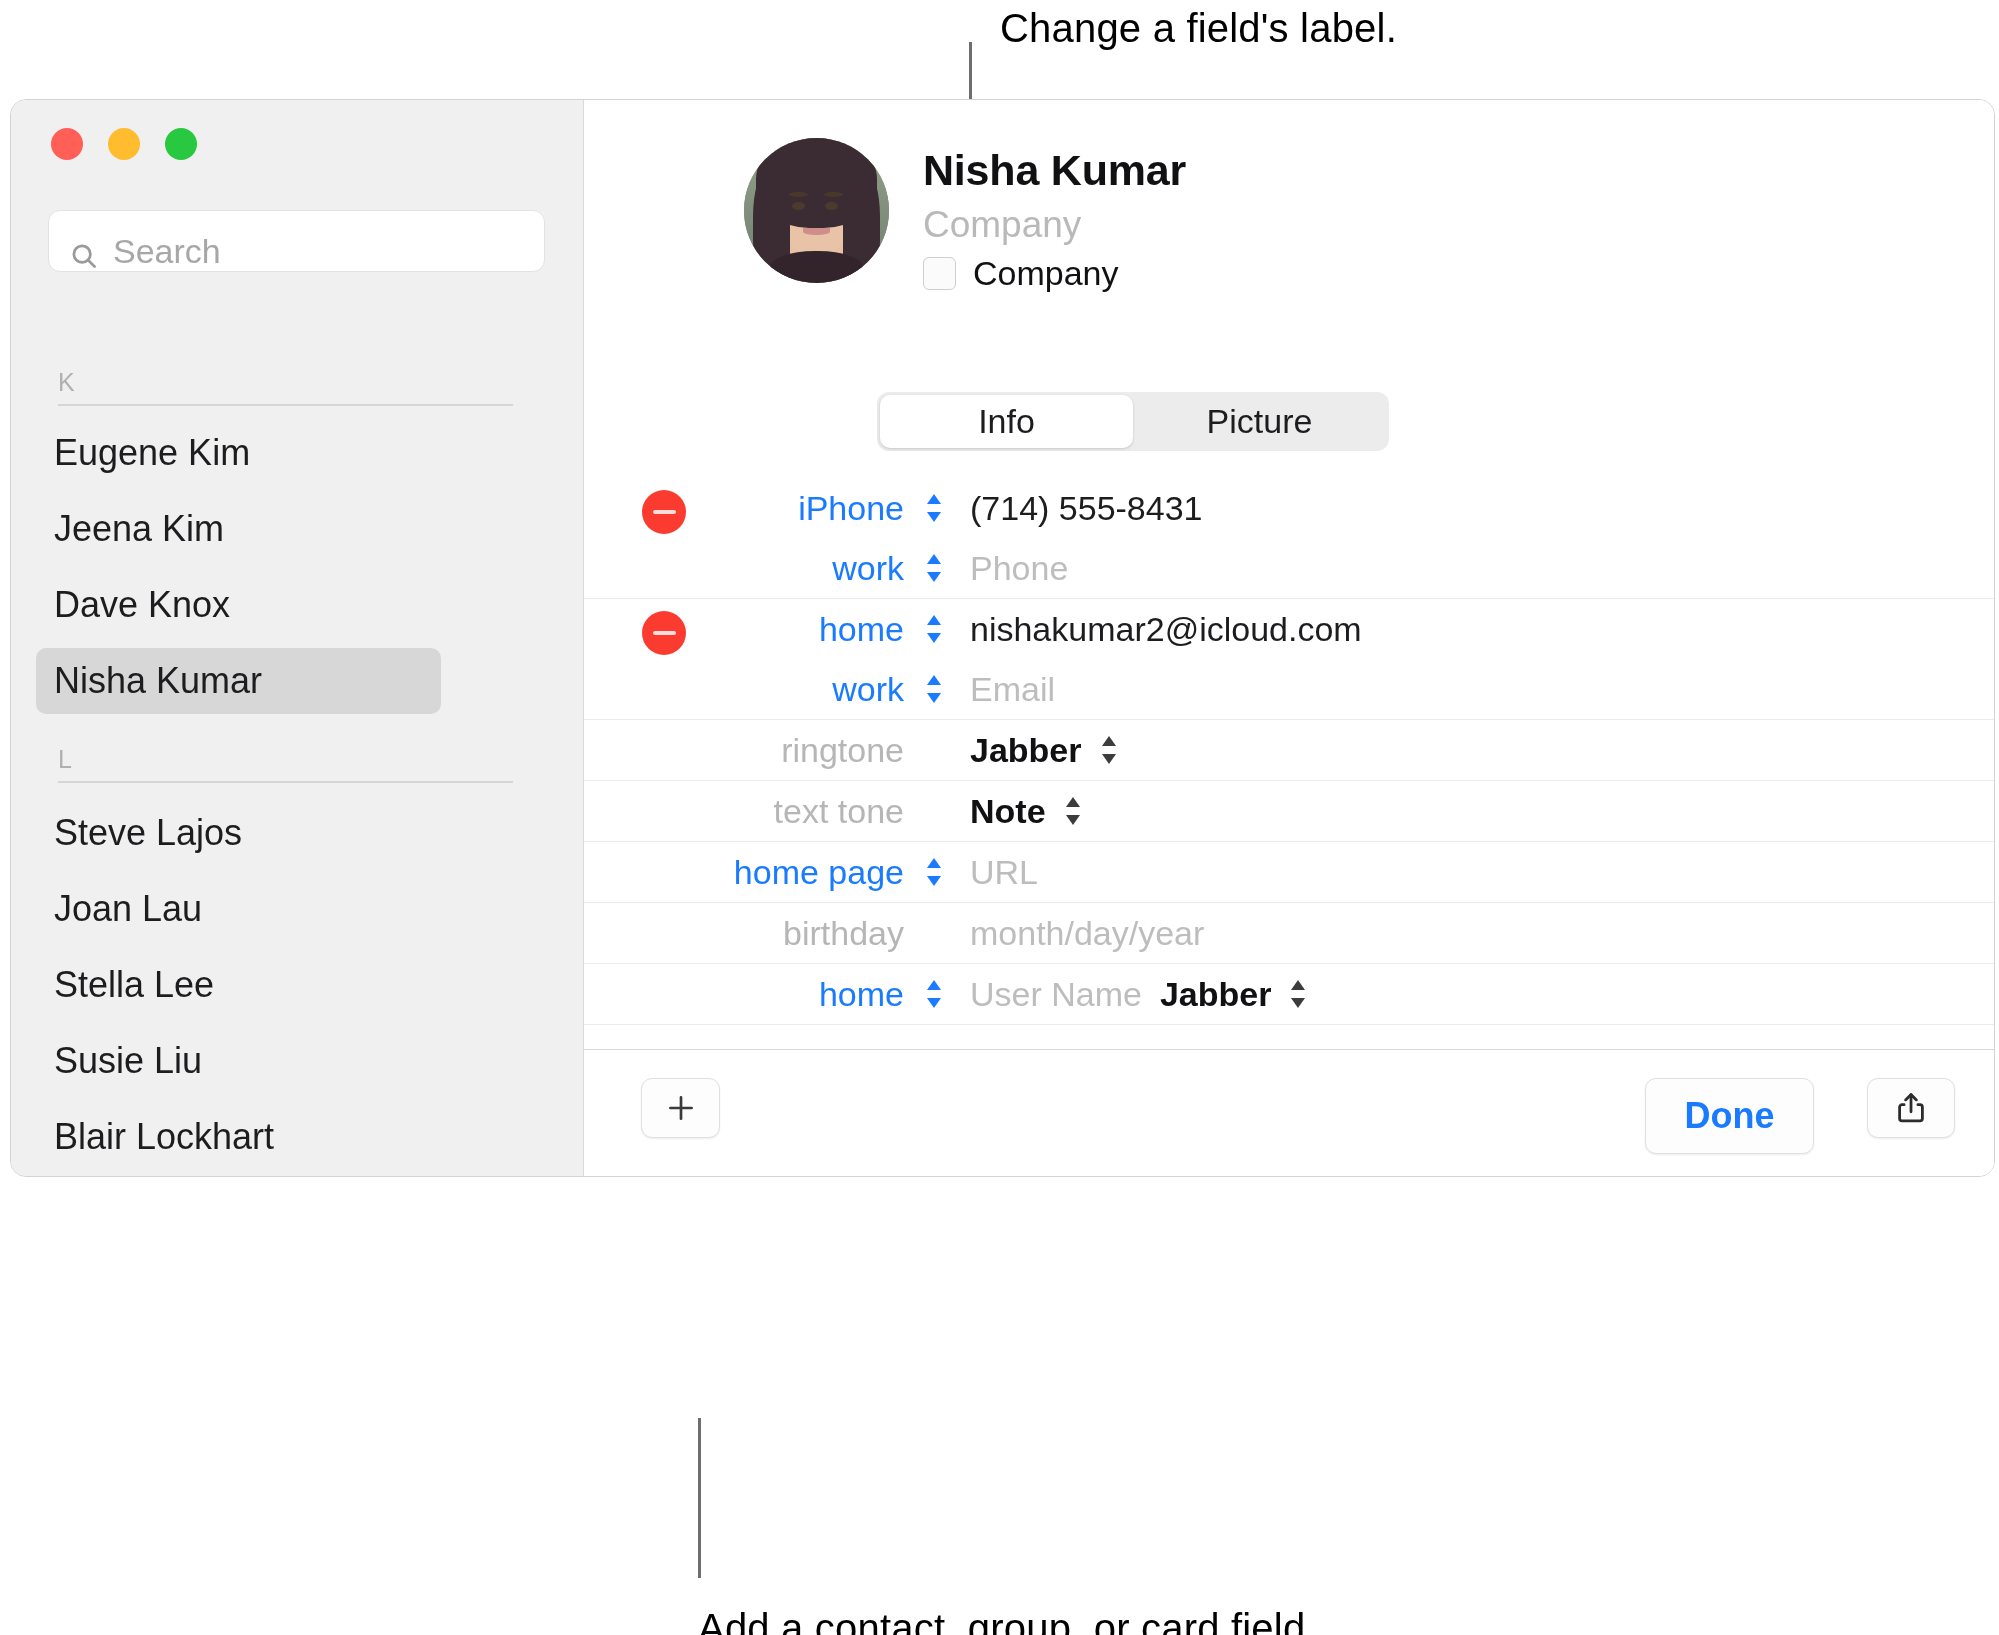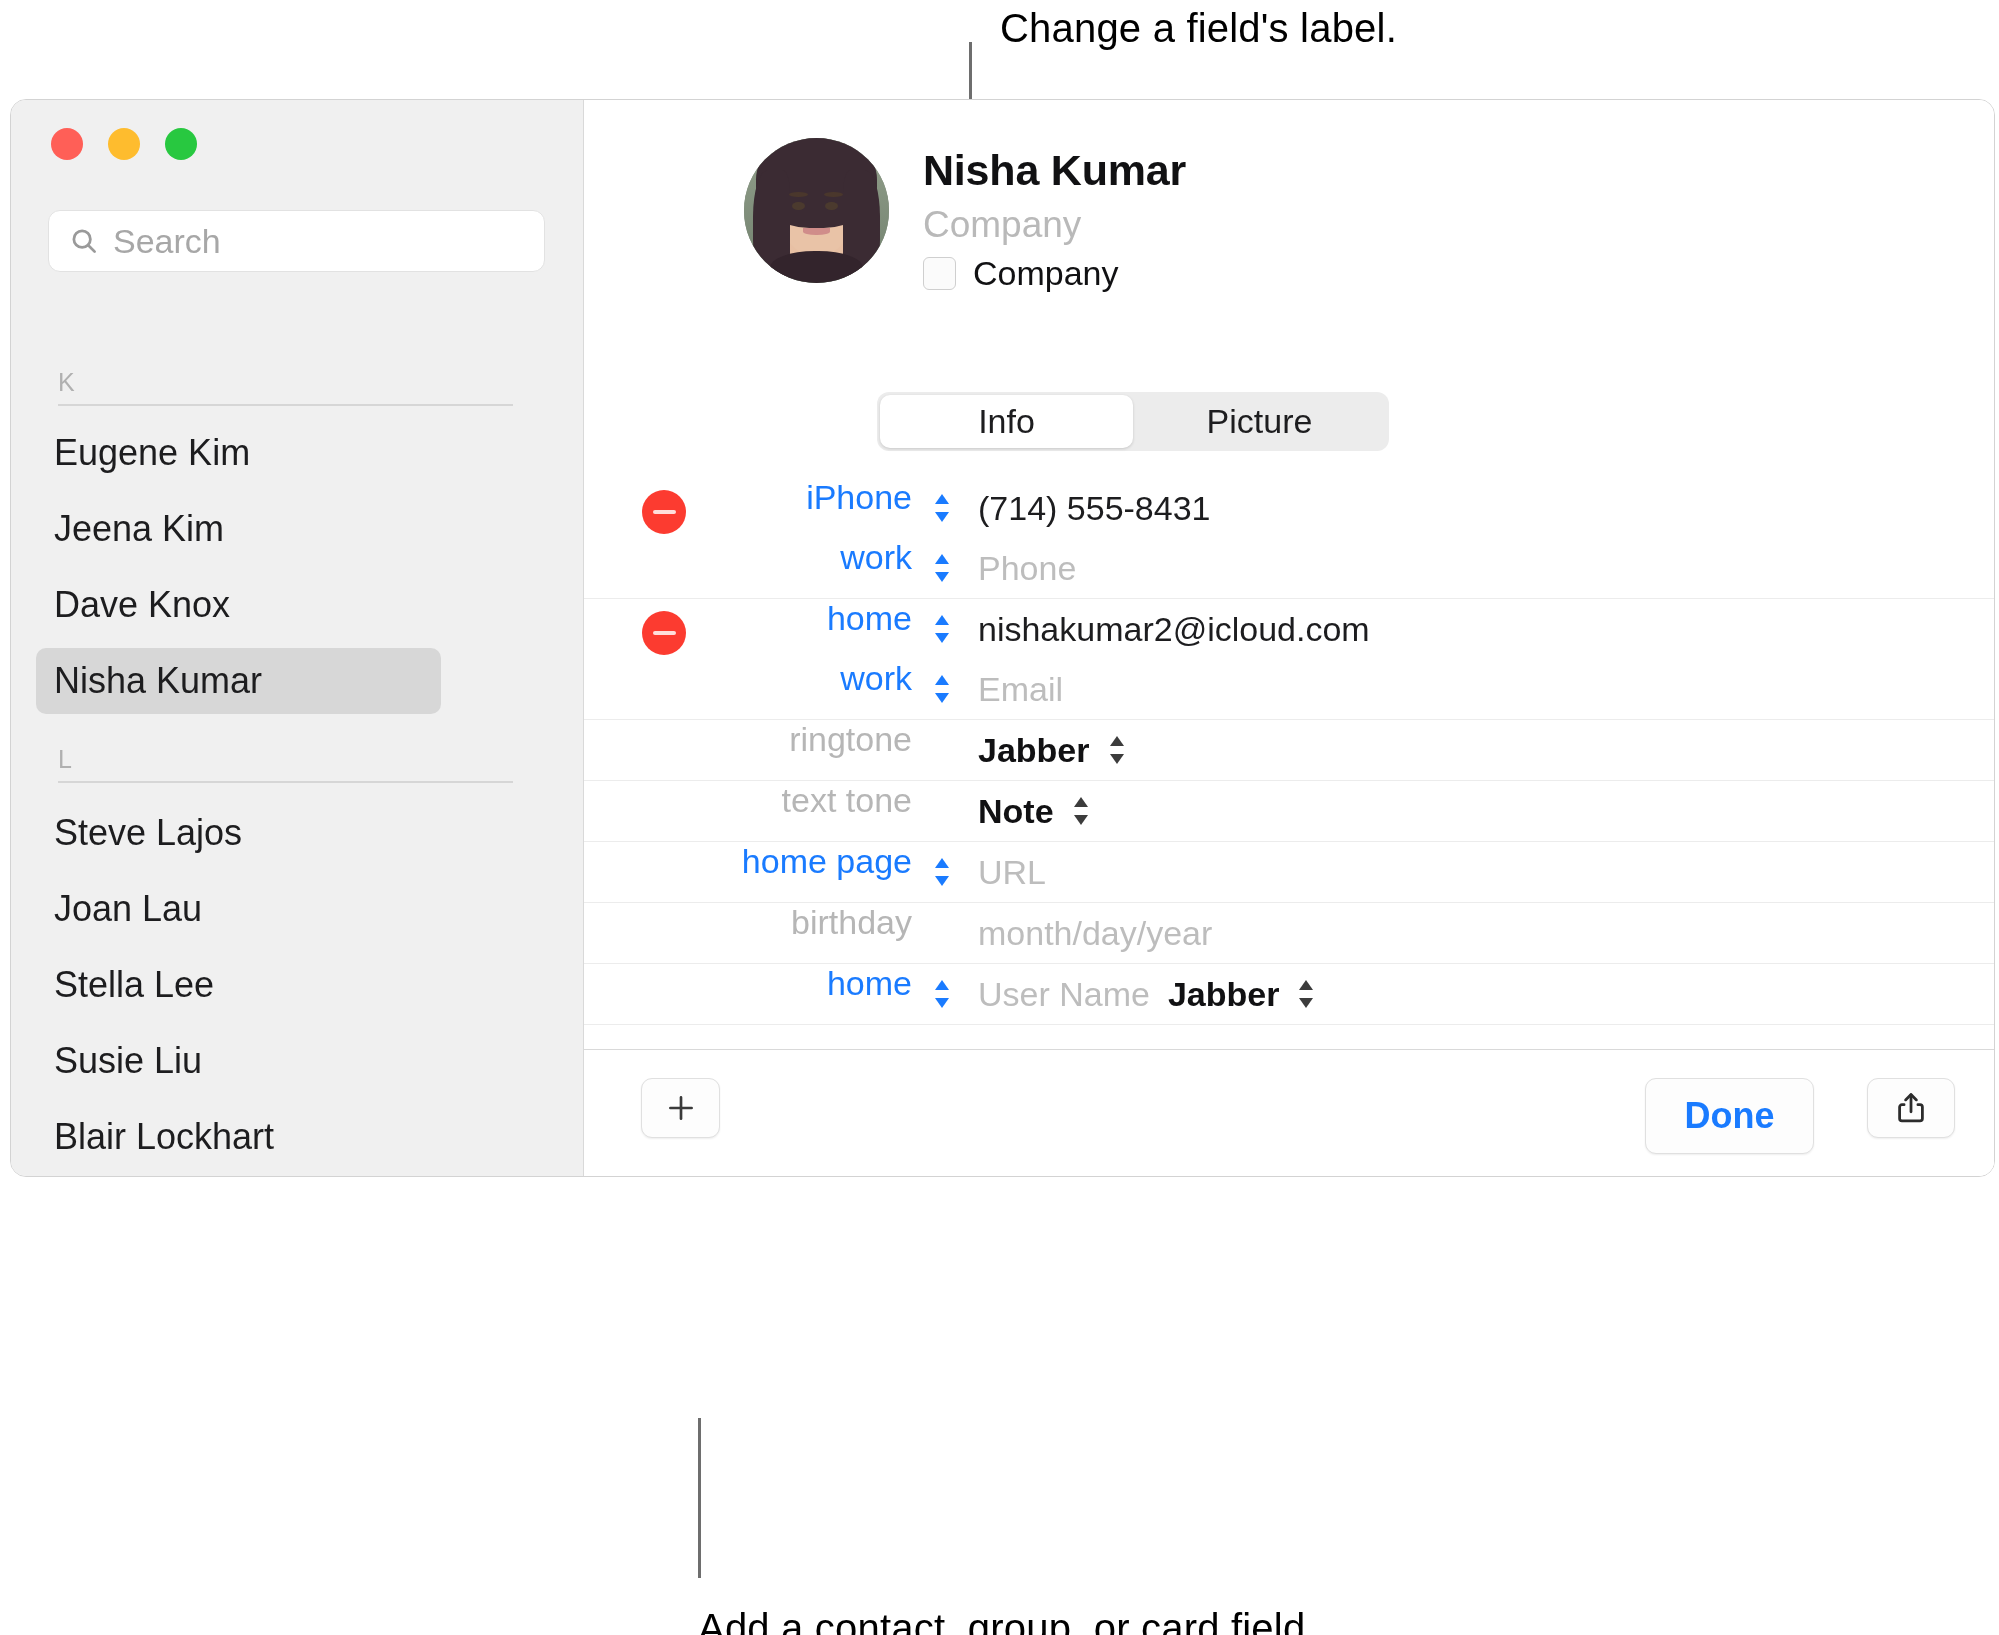"Search" #search-field { align-items: center -> flex-end }
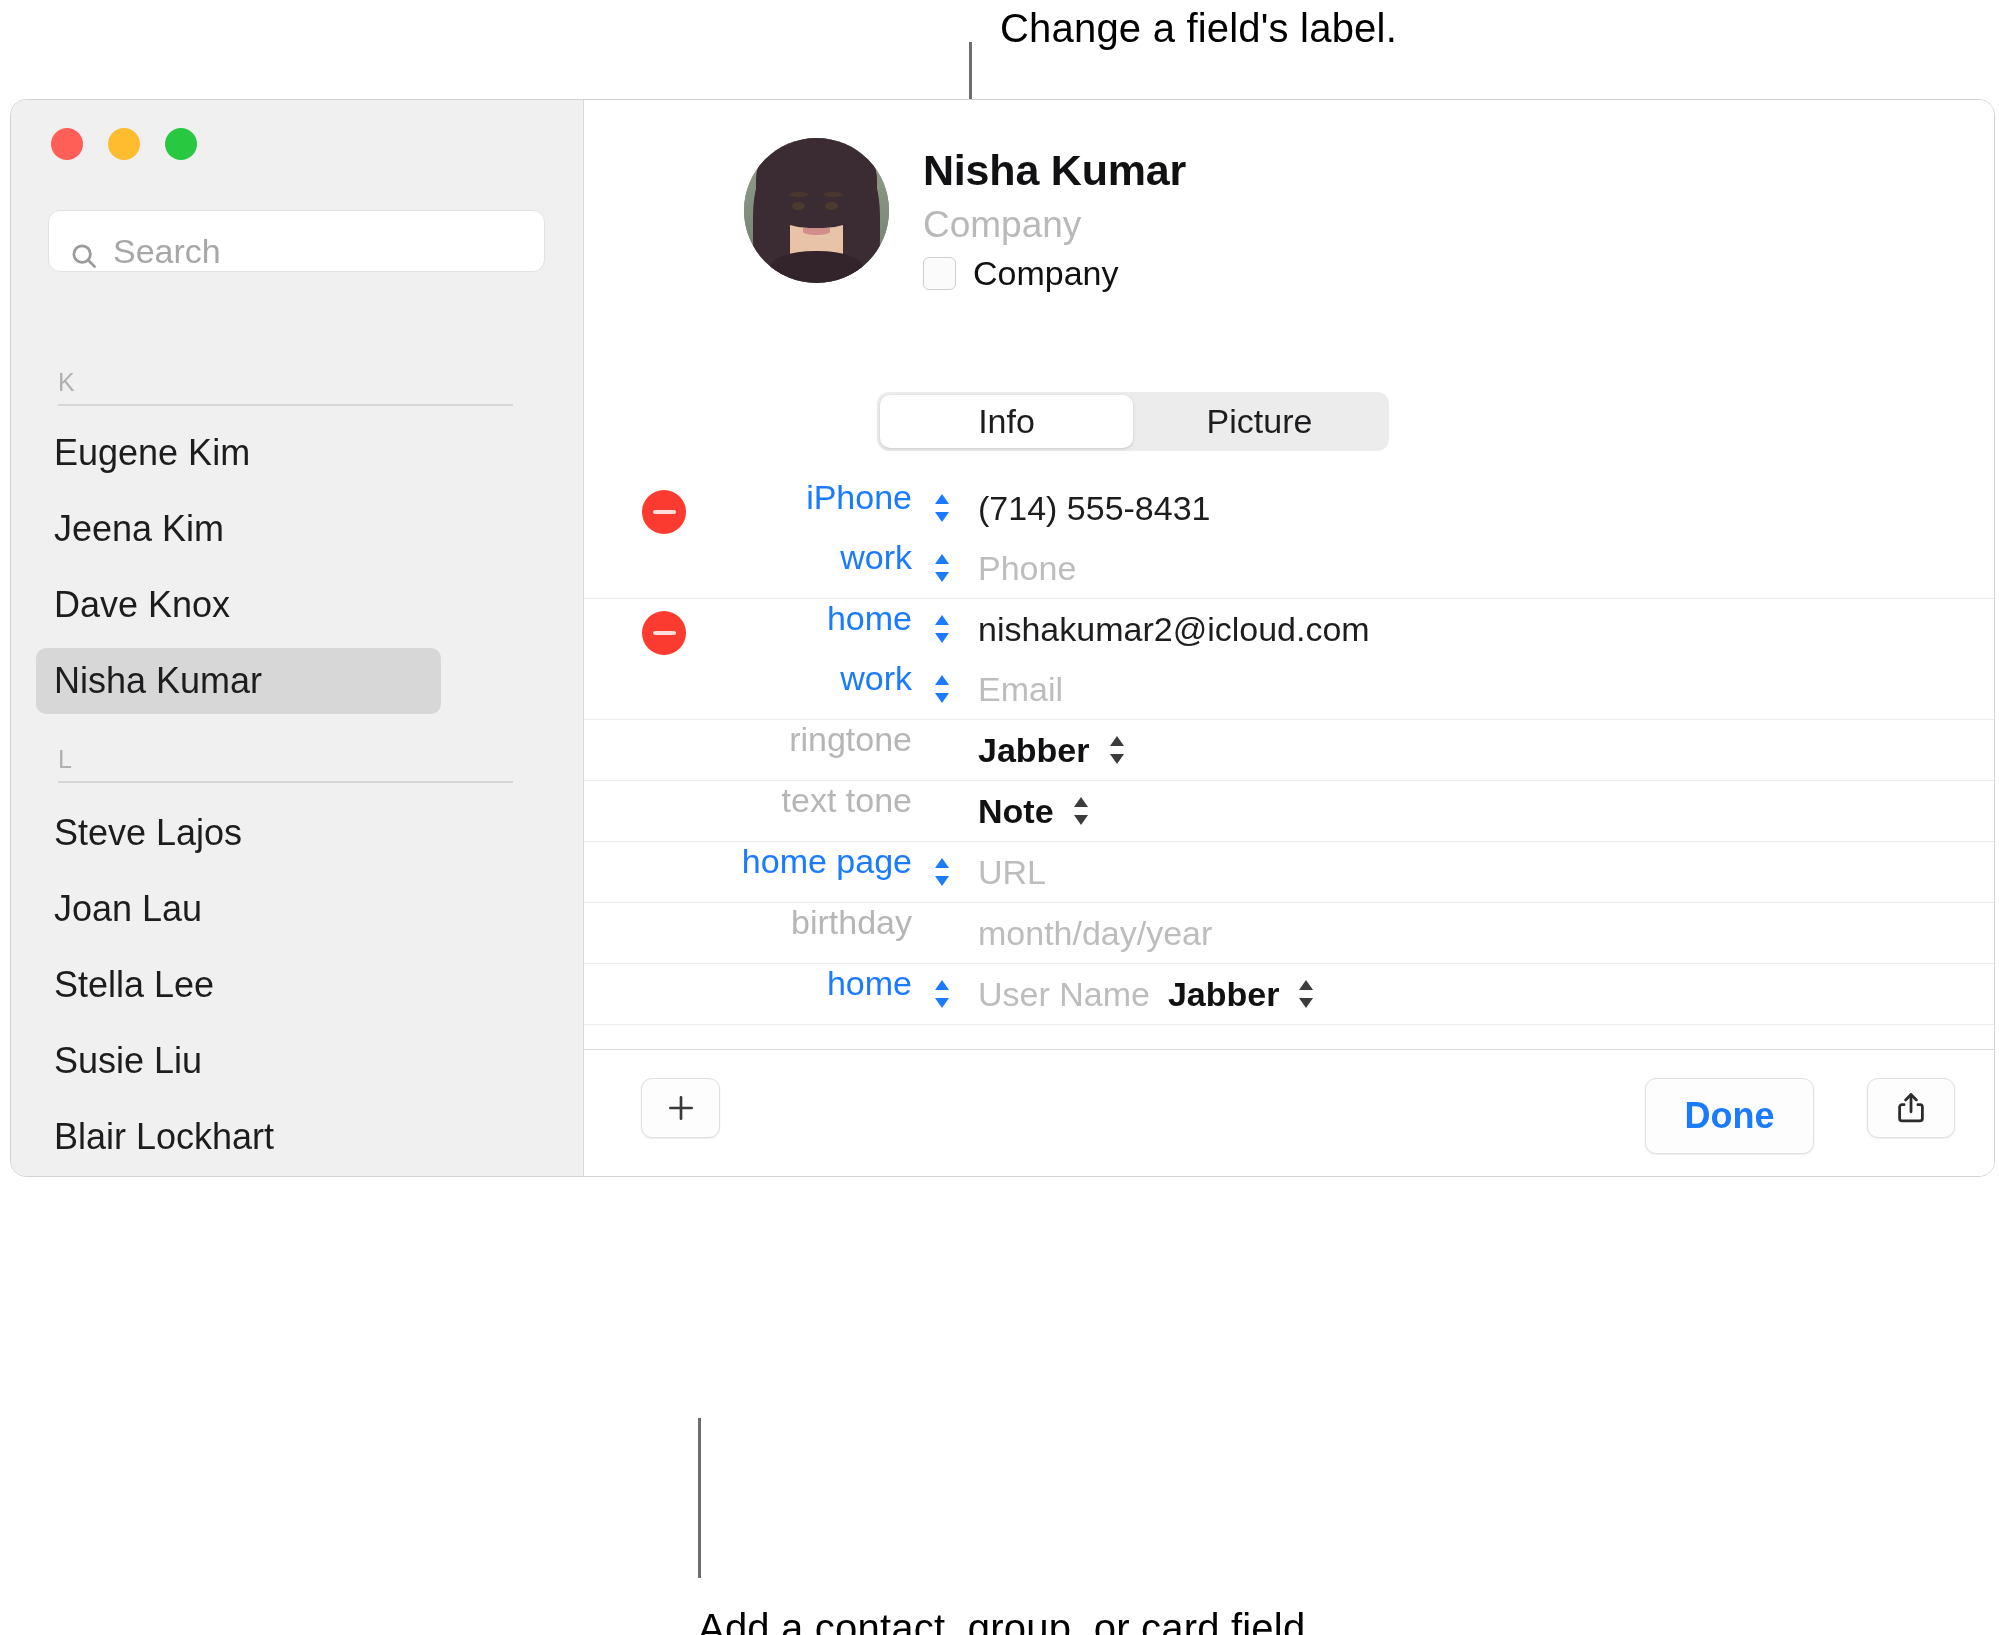"iPhone" .field-row { align-items: none -> center; margin-left: 8px -> none }
